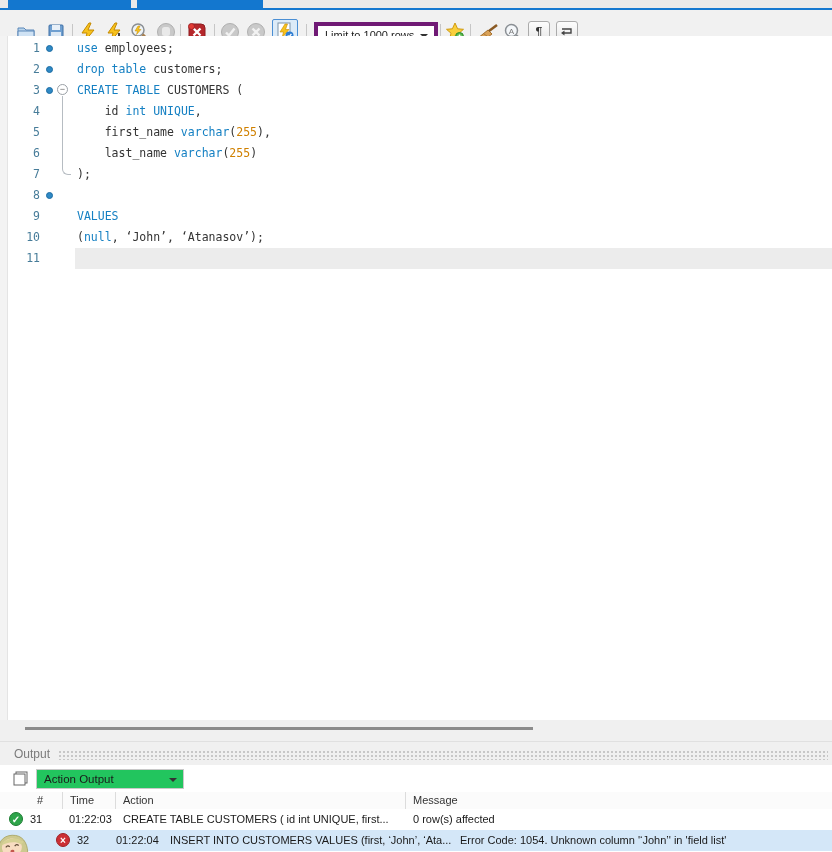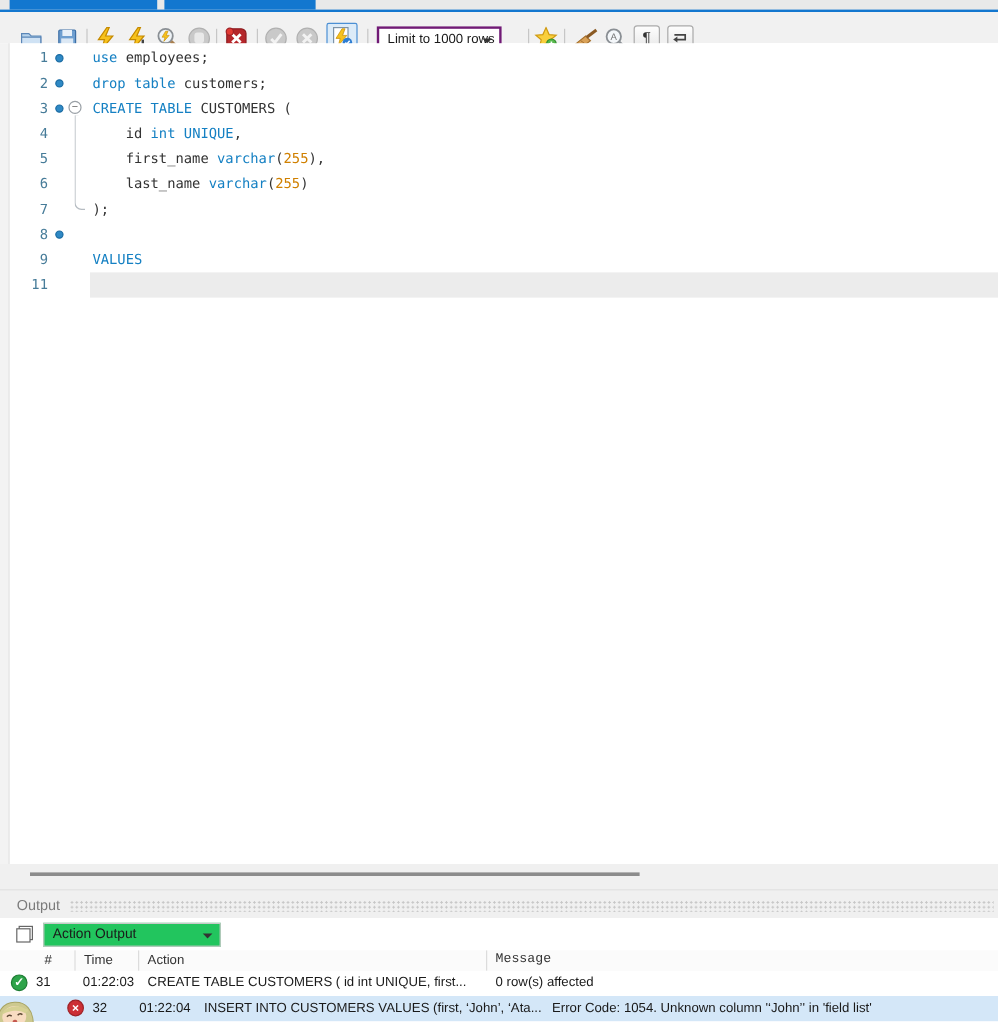"Limit to 1000 rows" #limit-dropdown { border: 2px solid #701a75 -> 4px solid #701a75; width: 104px -> 124px }
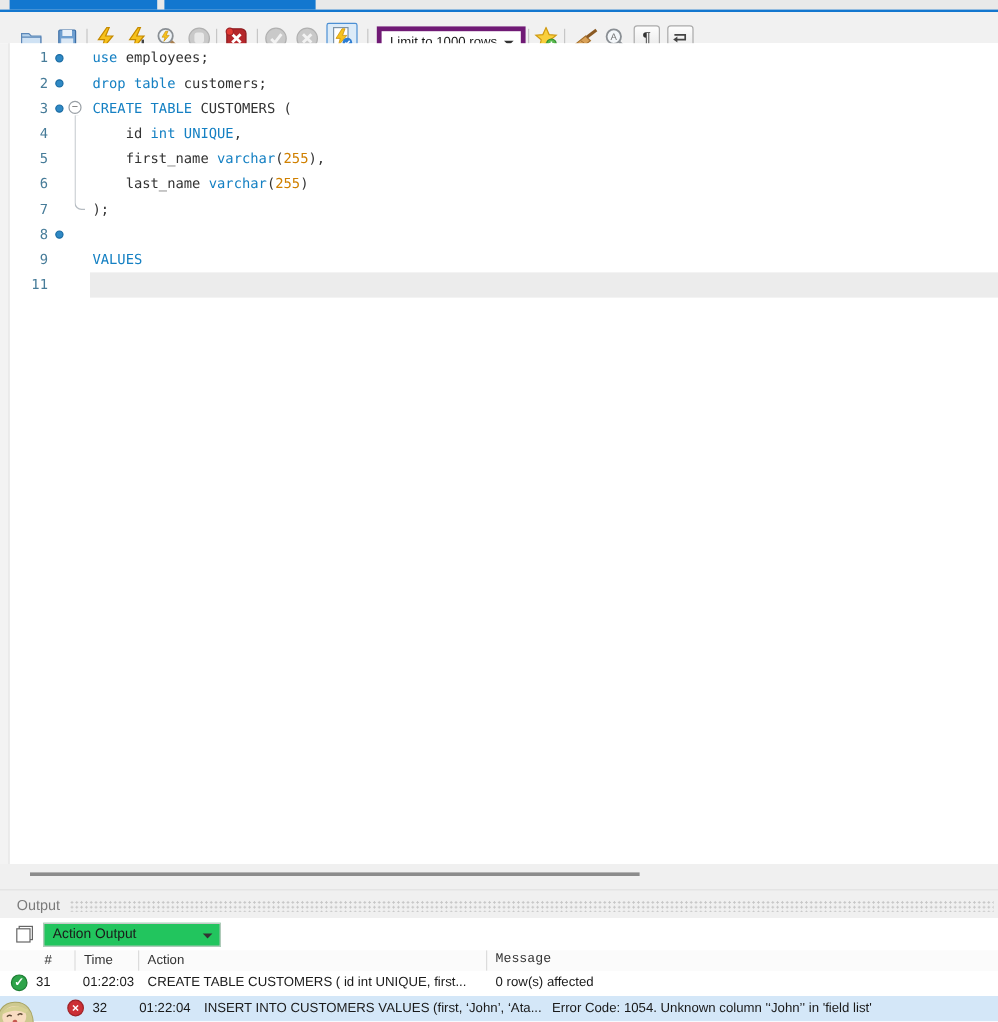"10" div.code-line { html: none -> <div> <span>10</span> <pre><span>(</span><span>null</span><span>, ‘John’, ‘Atanasov’);</span></pre> </div> }
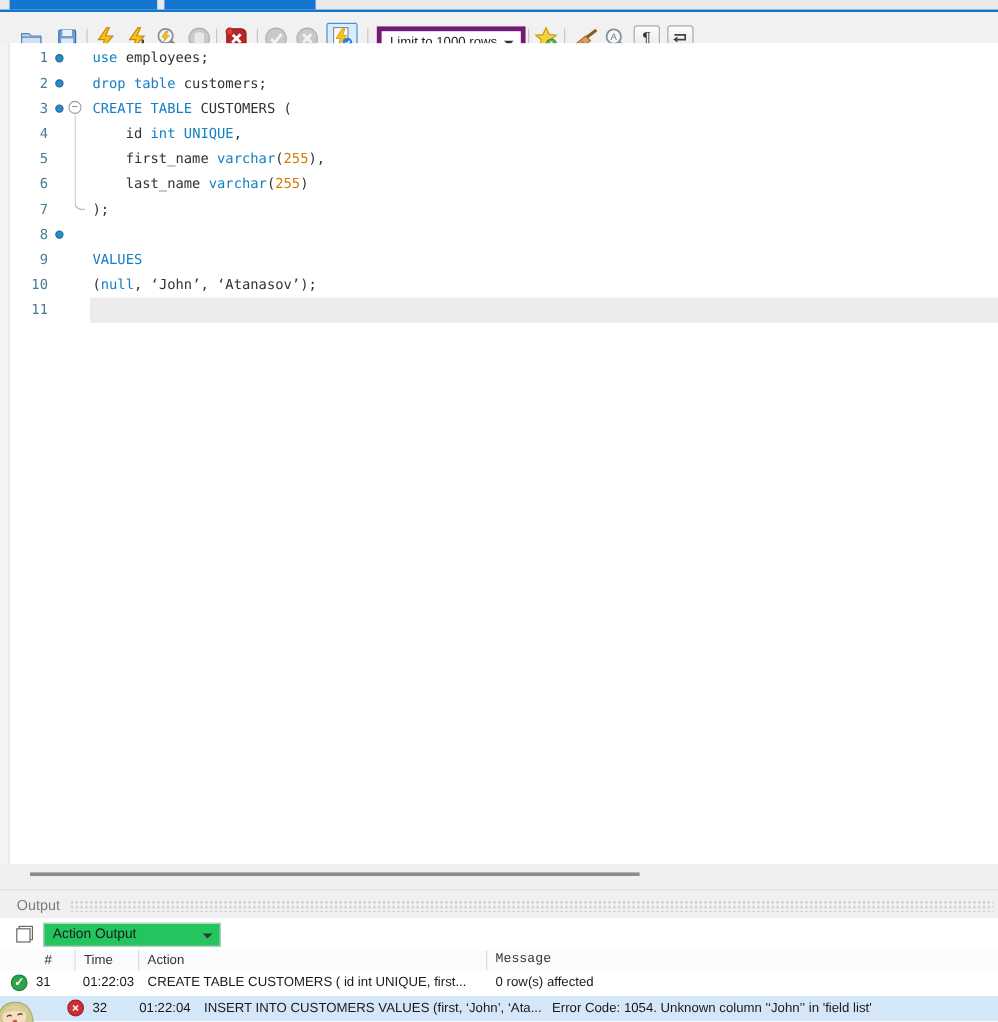"Message" #grid-header .hcell.last { font-family: Liberation Mono, monospace -> none }
